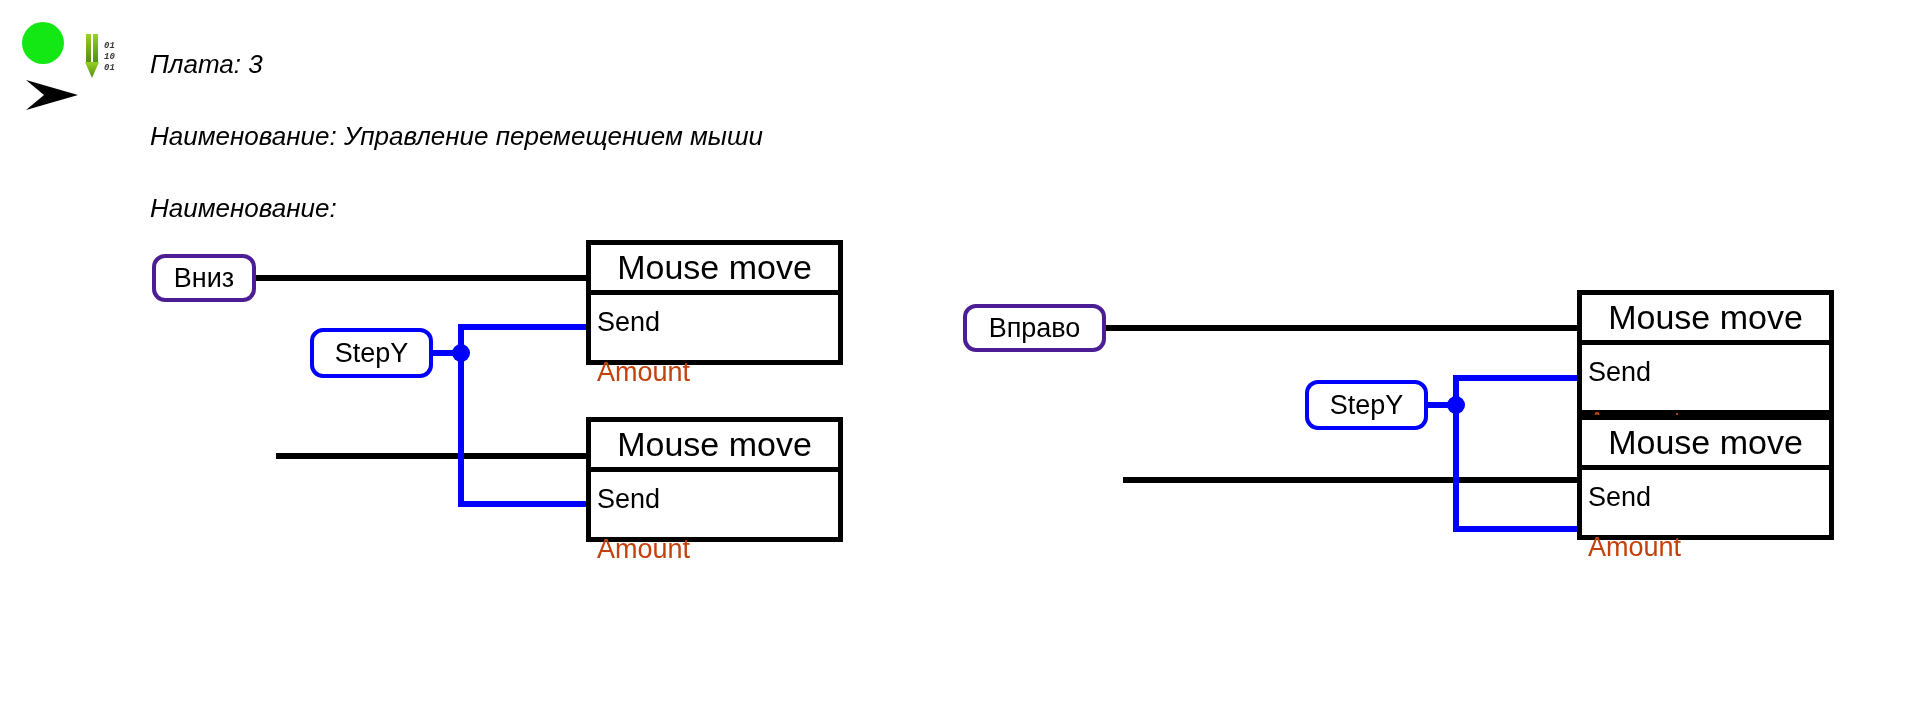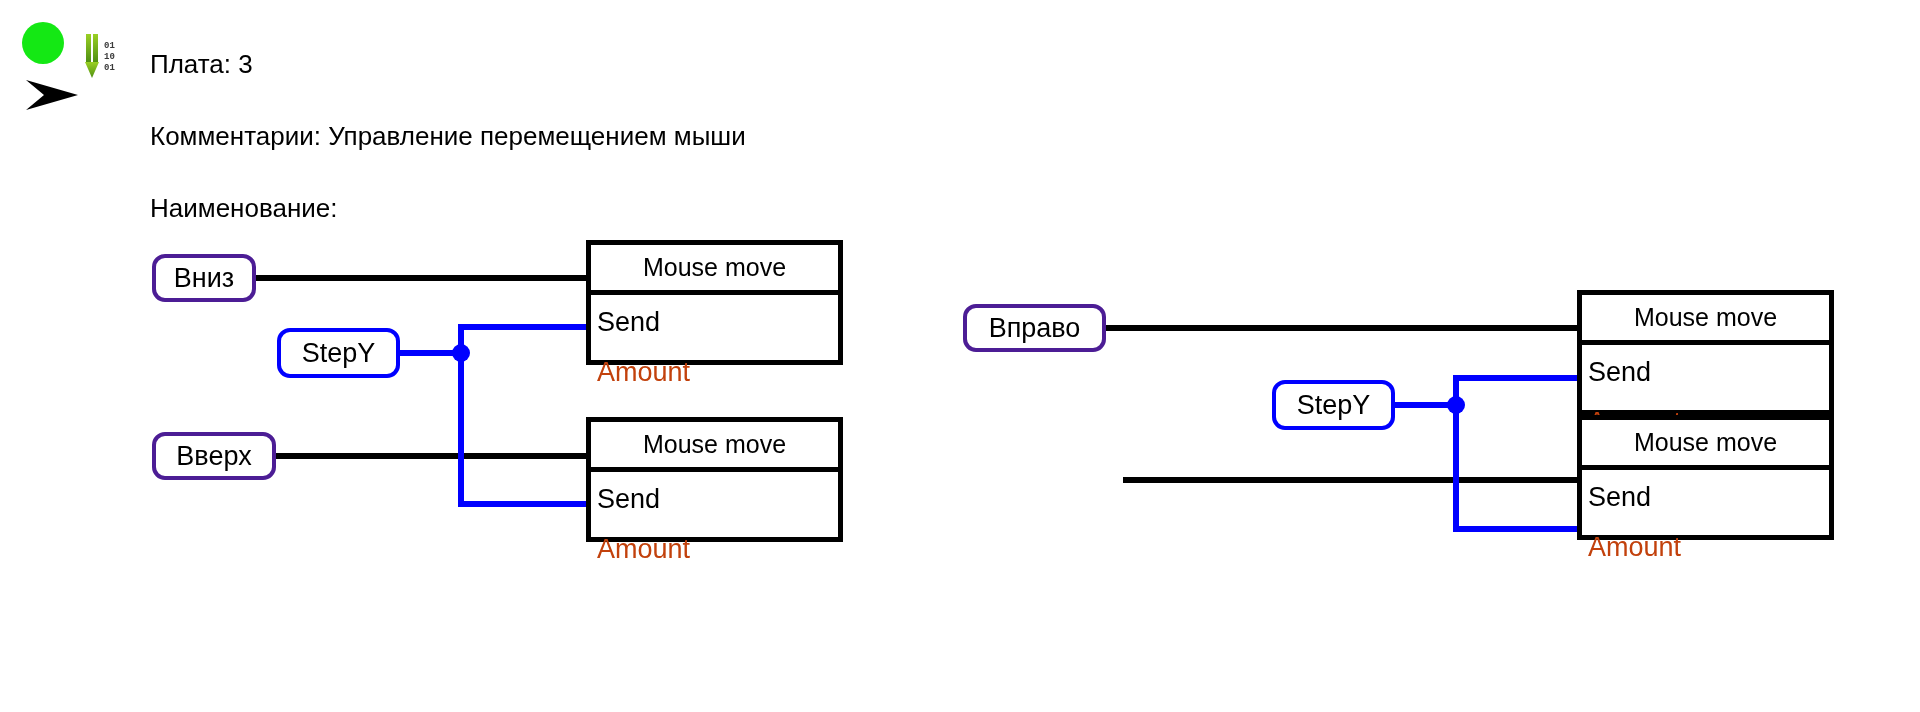"01" #header { font-style: none -> italic }
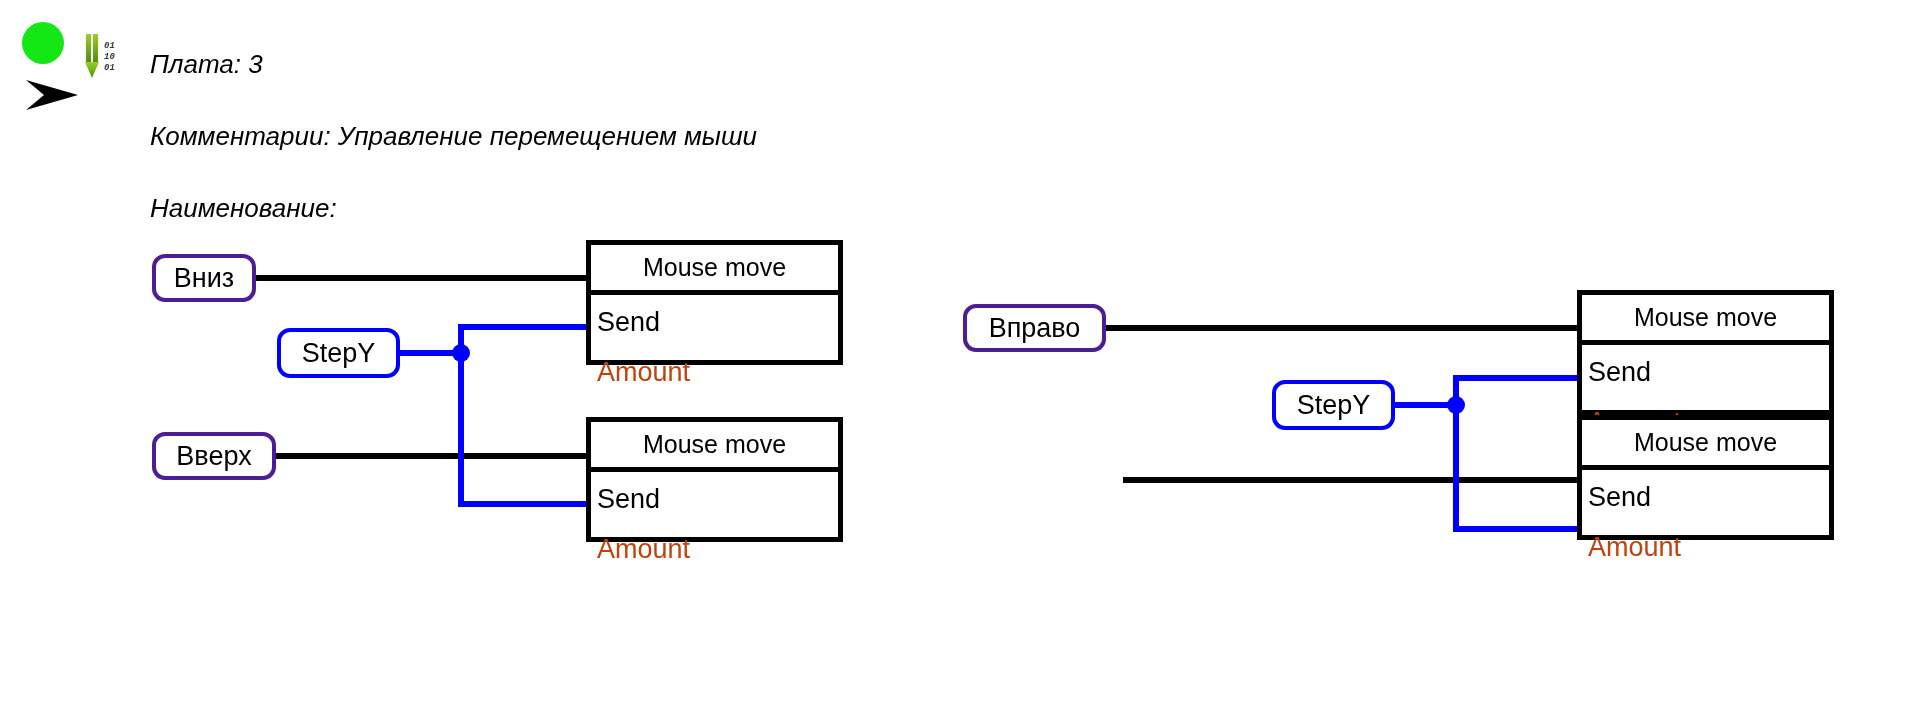"Комментарии: Управление перемещением" span.hline { text: Комментарии -> Наименование }
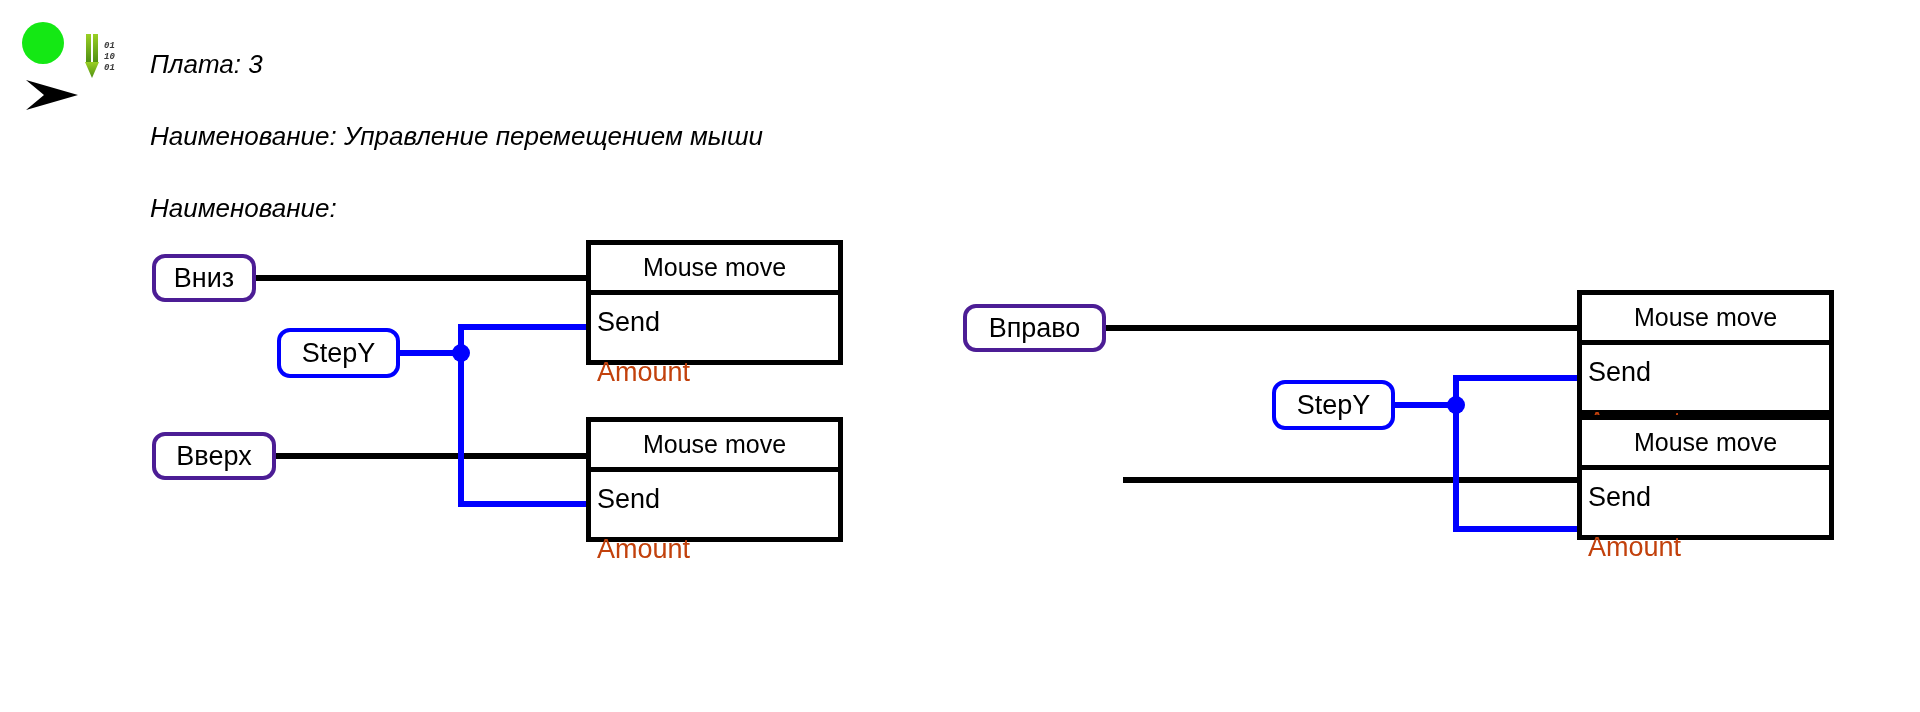"Mouse move" .block .title { font-size: 25px -> 34px }
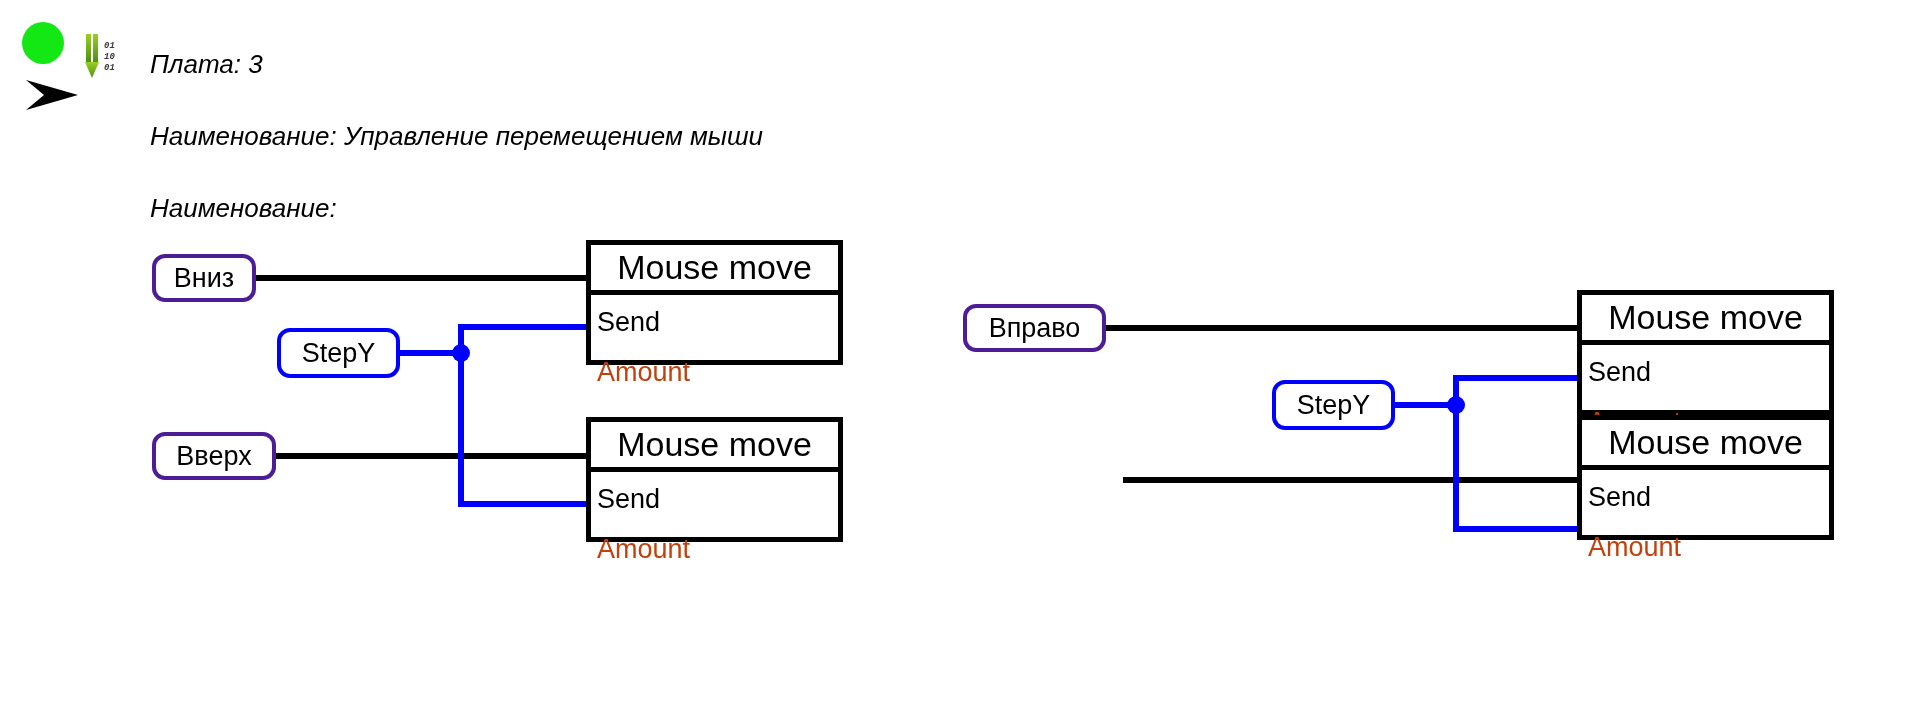"StepY" .pill.var { margin-left: none -> 33px }
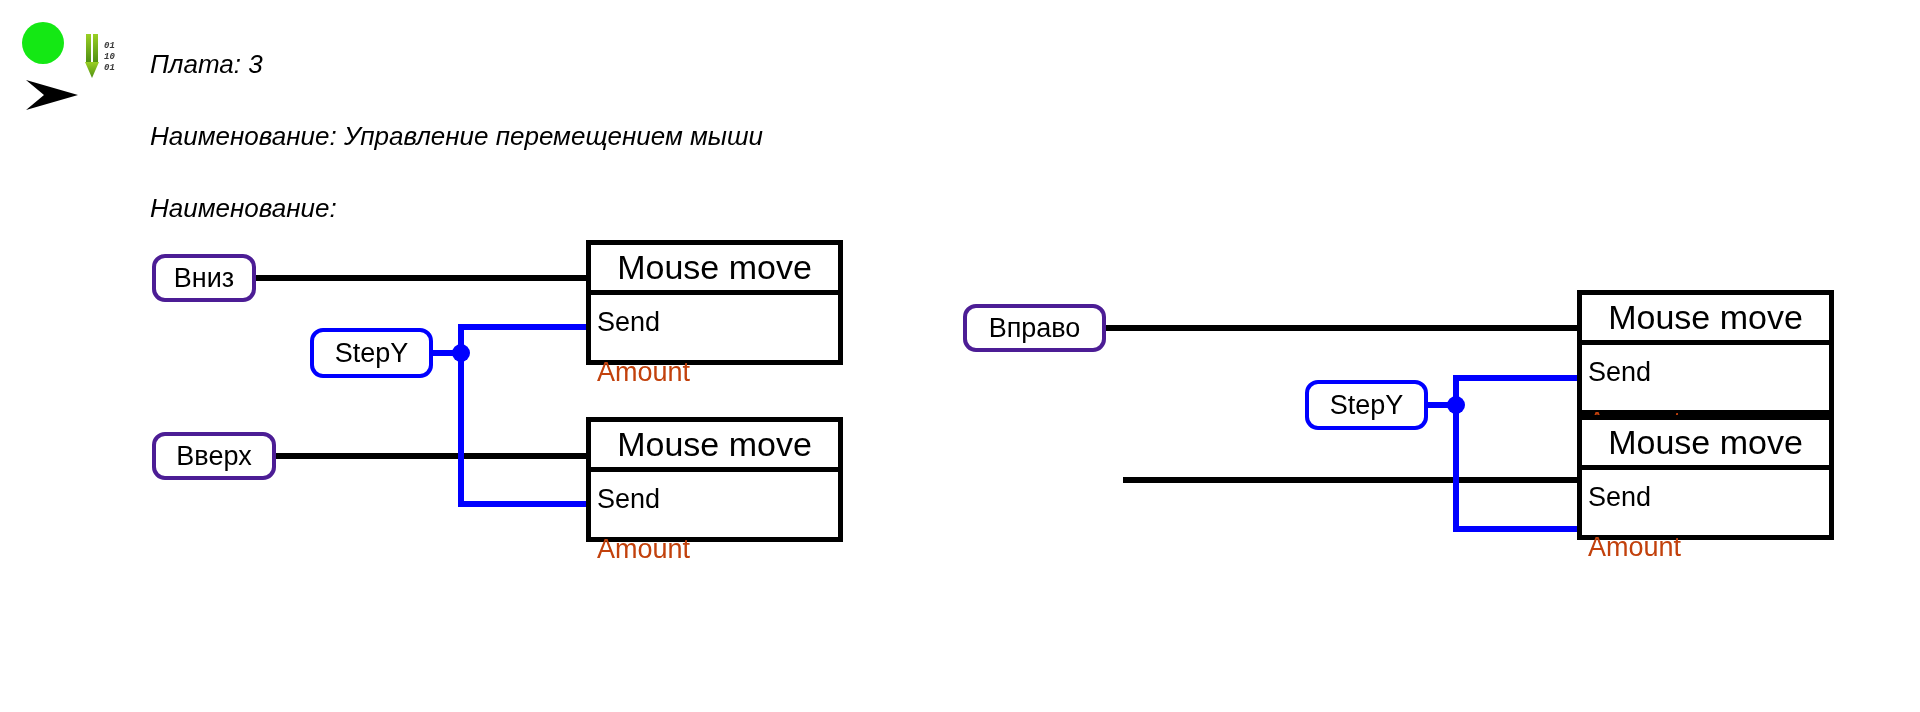"Вверх" div.pill { html: <div> <span>Вверх</span> </div> -> none }
